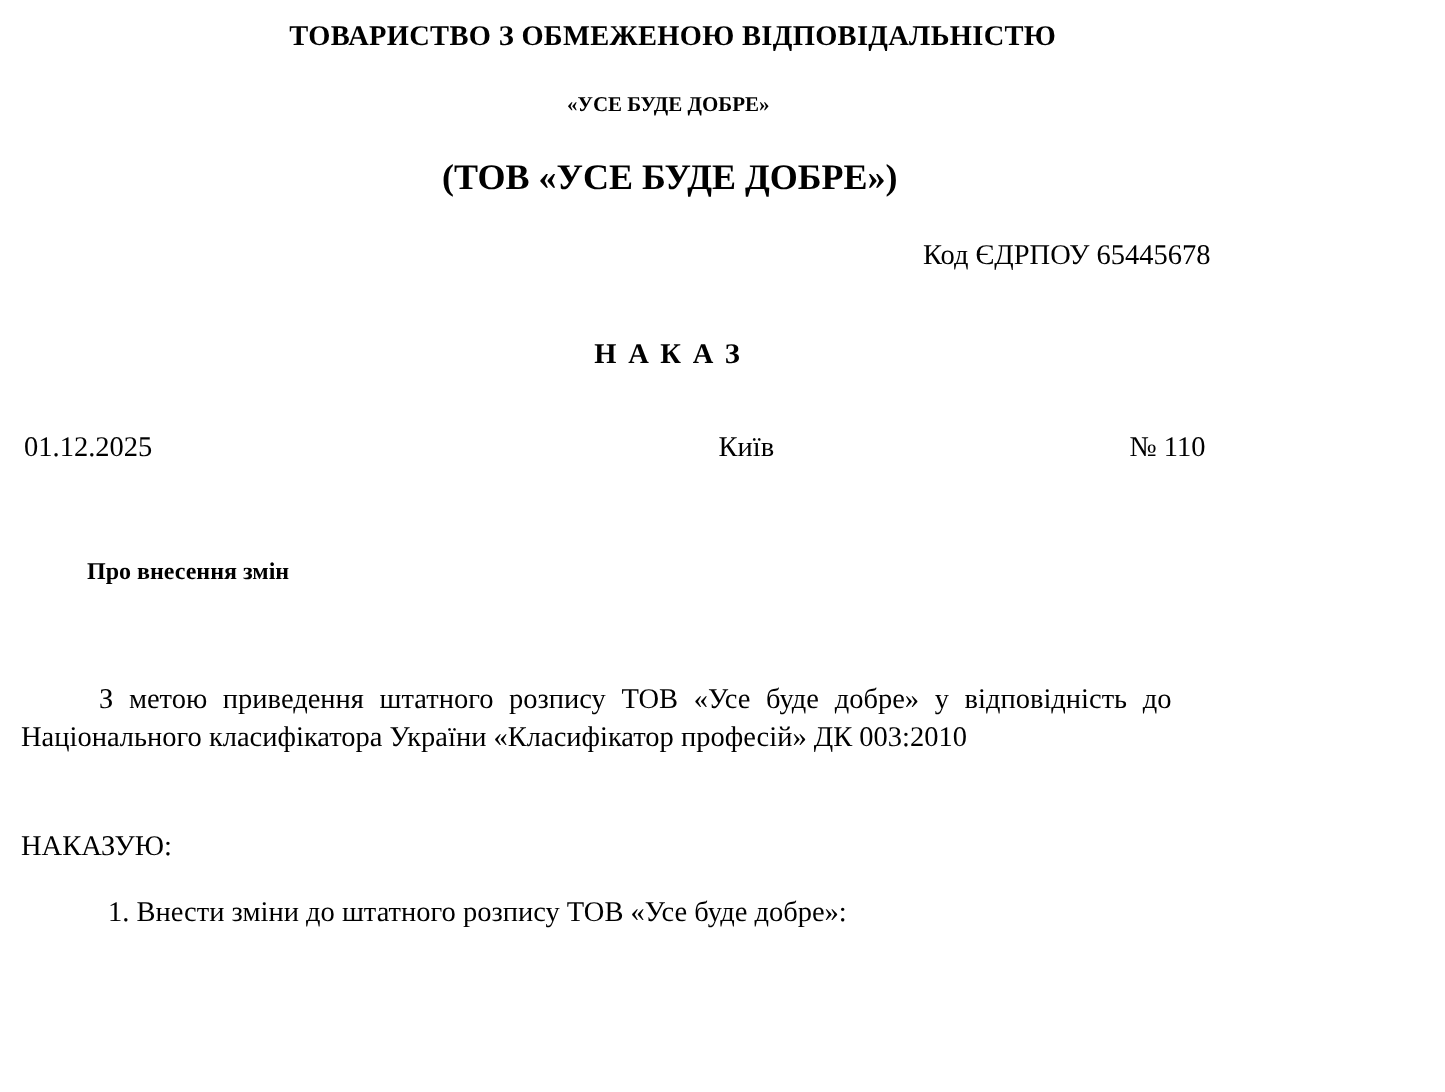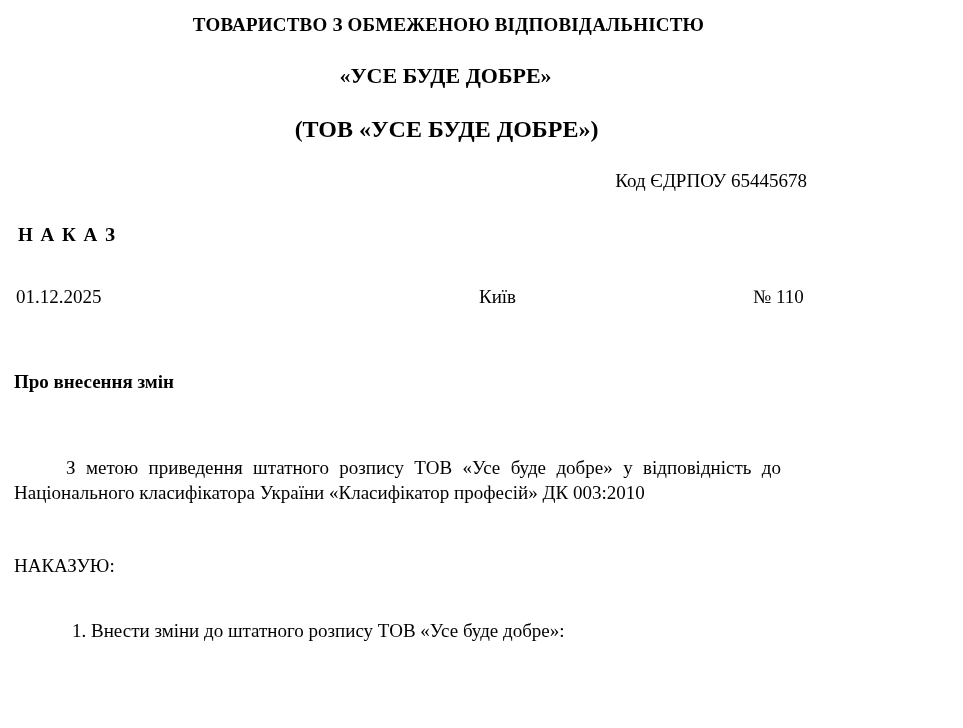"«УСЕ БУДЕ ДОБРЕ»" .org-line-2 { font-size: 22px -> 14px }
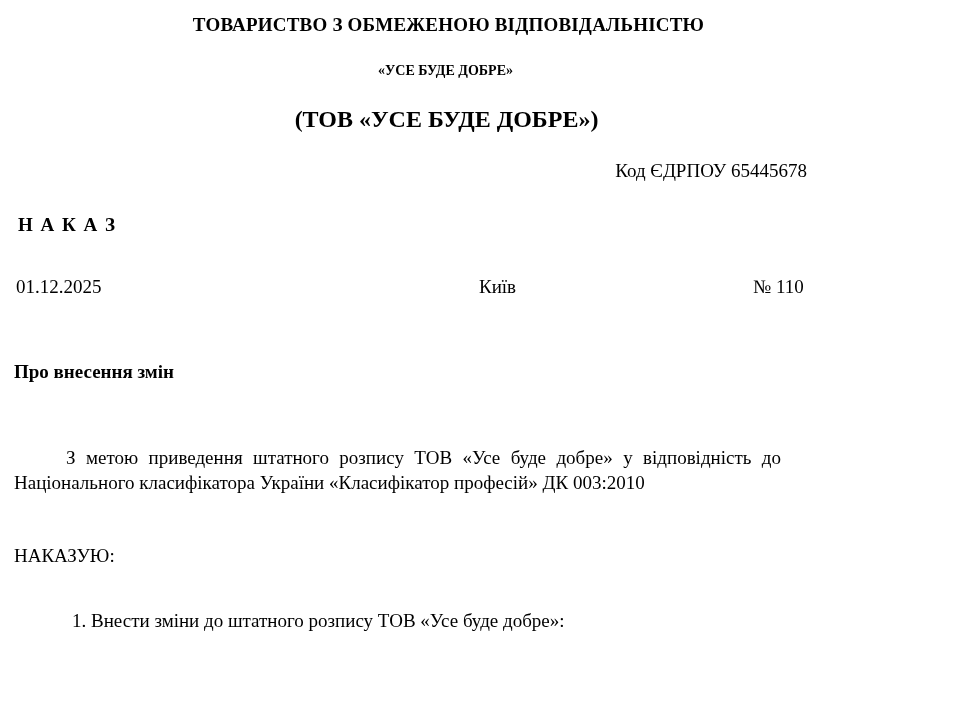"Н А К А З" .order-word { margin-top: 32px -> 44px; text-align: none -> center }
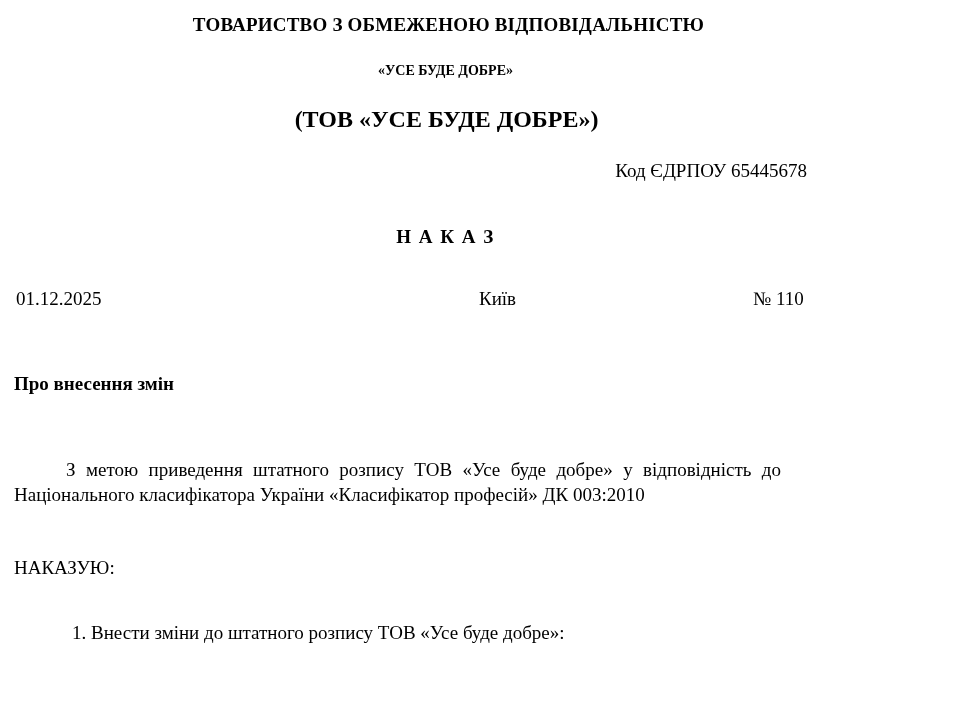"Про внесення змін" .subject { font-size: 19px -> 16px; margin-left: none -> 44px }
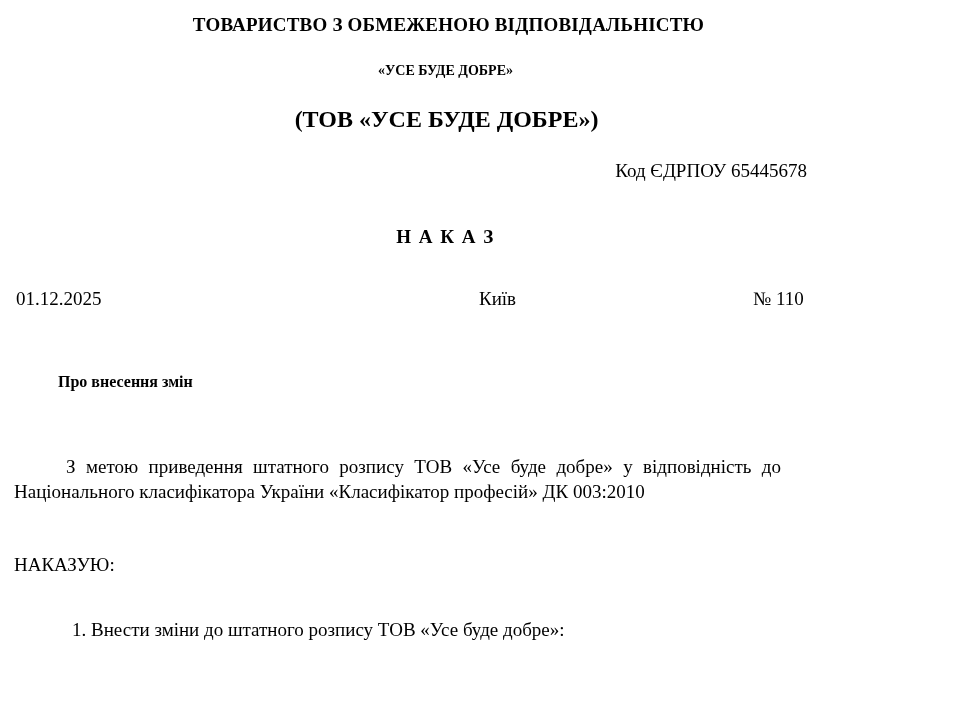"1. Внести зміни до штатного" .item-1 { margin-top: 43px -> 22px }
